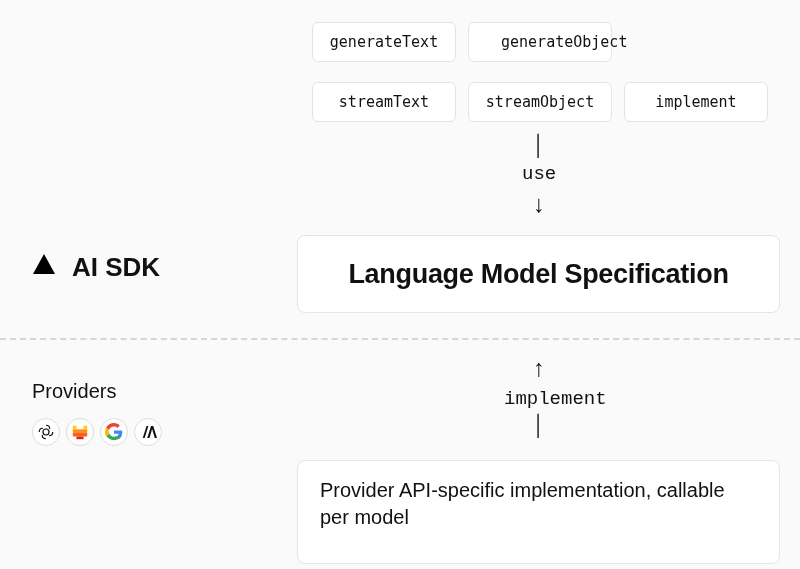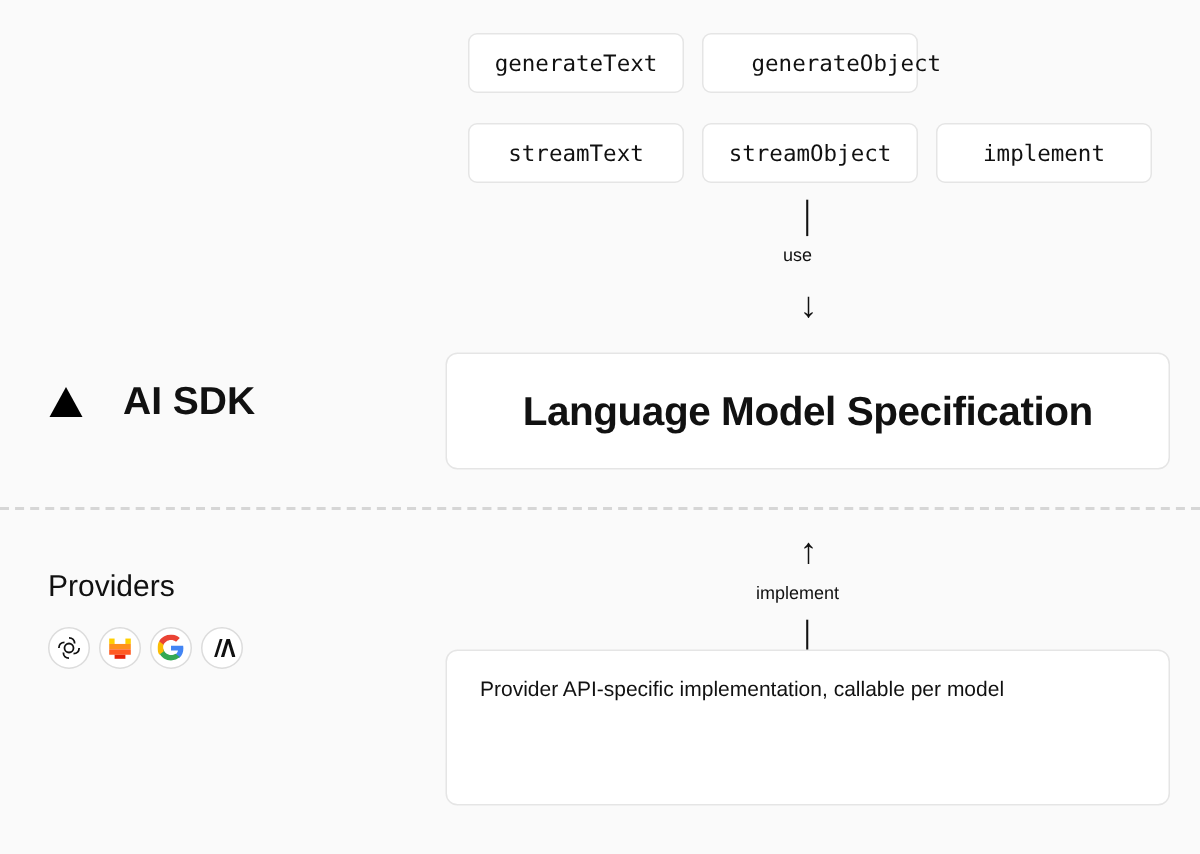"use" .arrow-label { font-family: none -> Liberation Mono, monospace; font-size: 12px -> 19px }
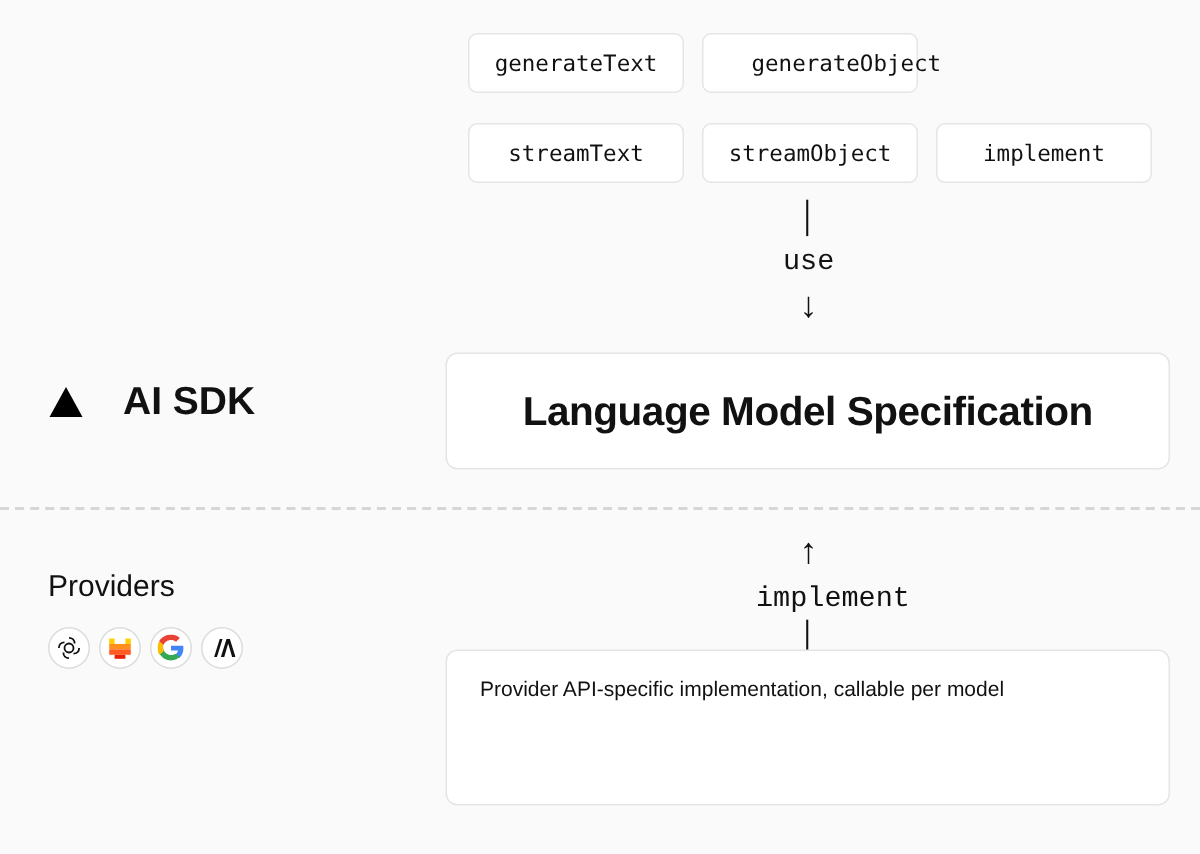"AI SDK" #sdk-label { align-items: center -> none; gap: 26px -> 16px }
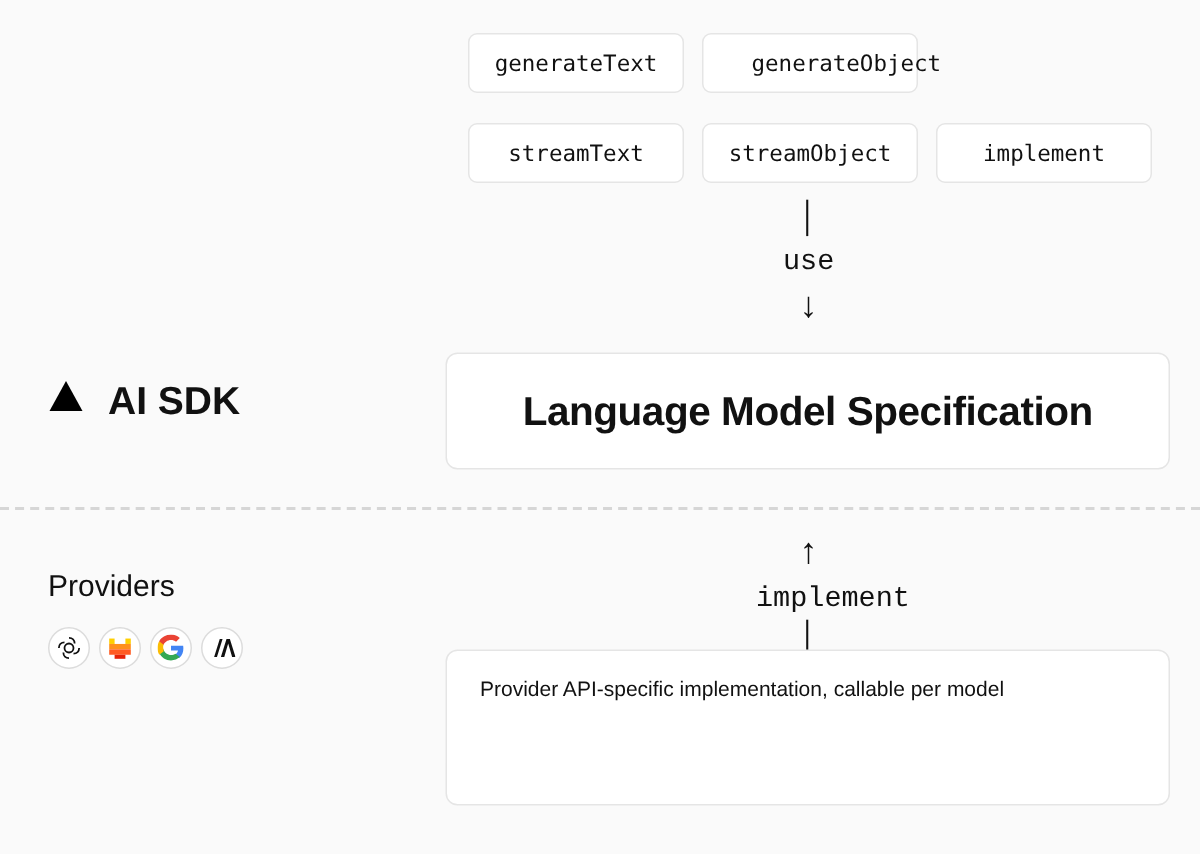"Provider API-specific implementation," #impl-box { font-size: 14px -> 20px; top: 433px -> 460px }
